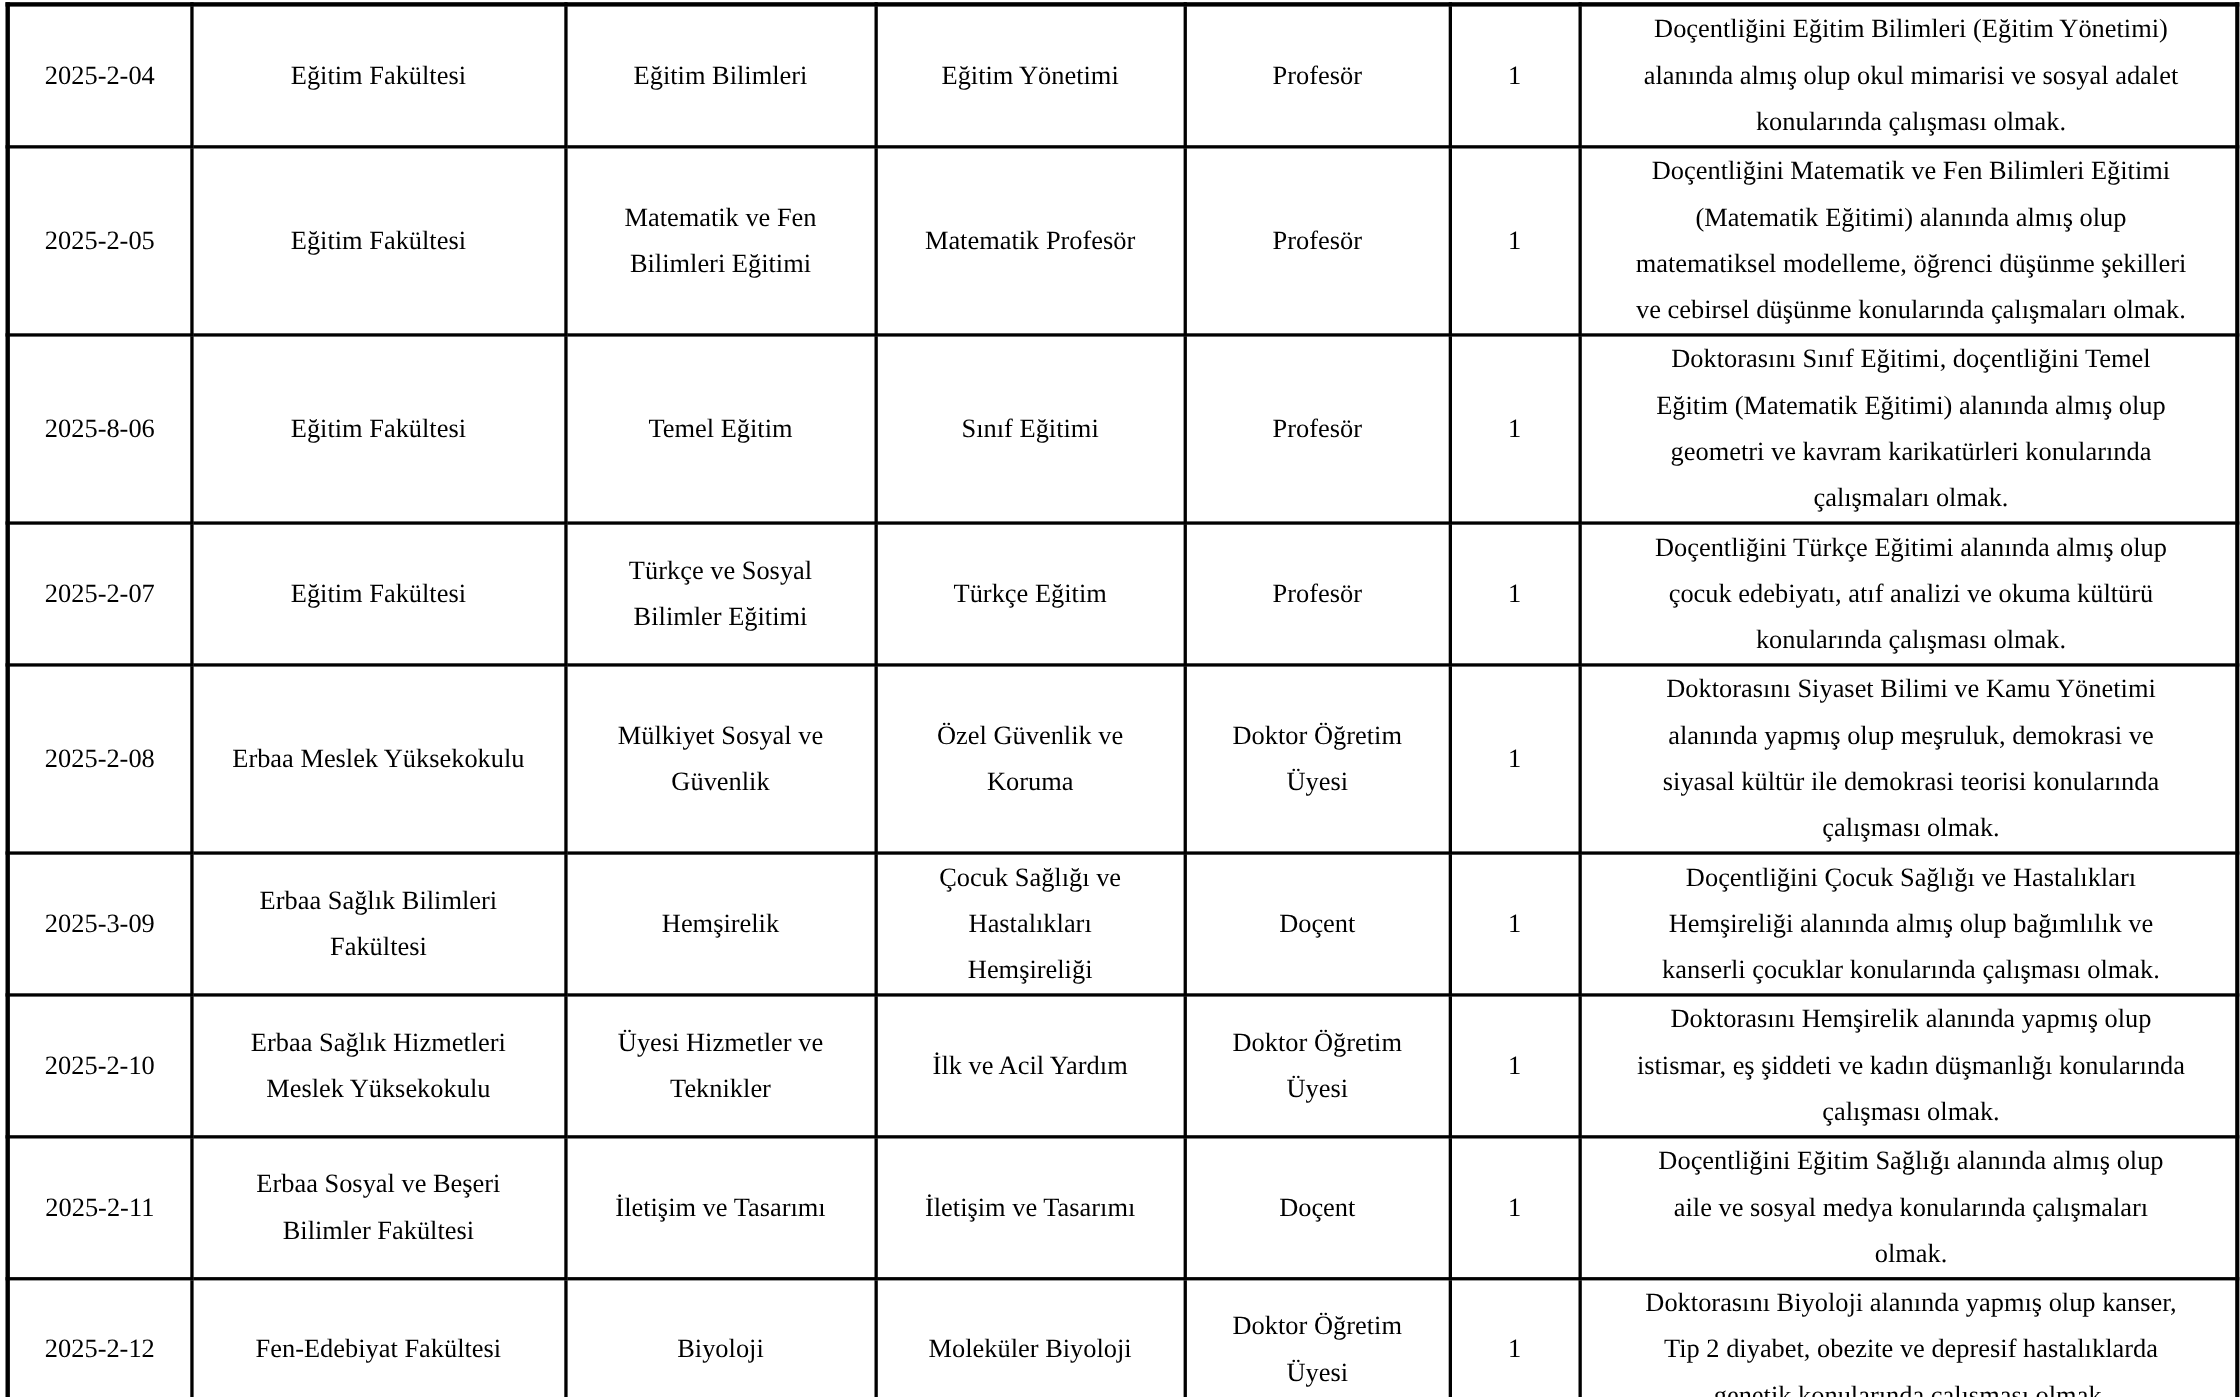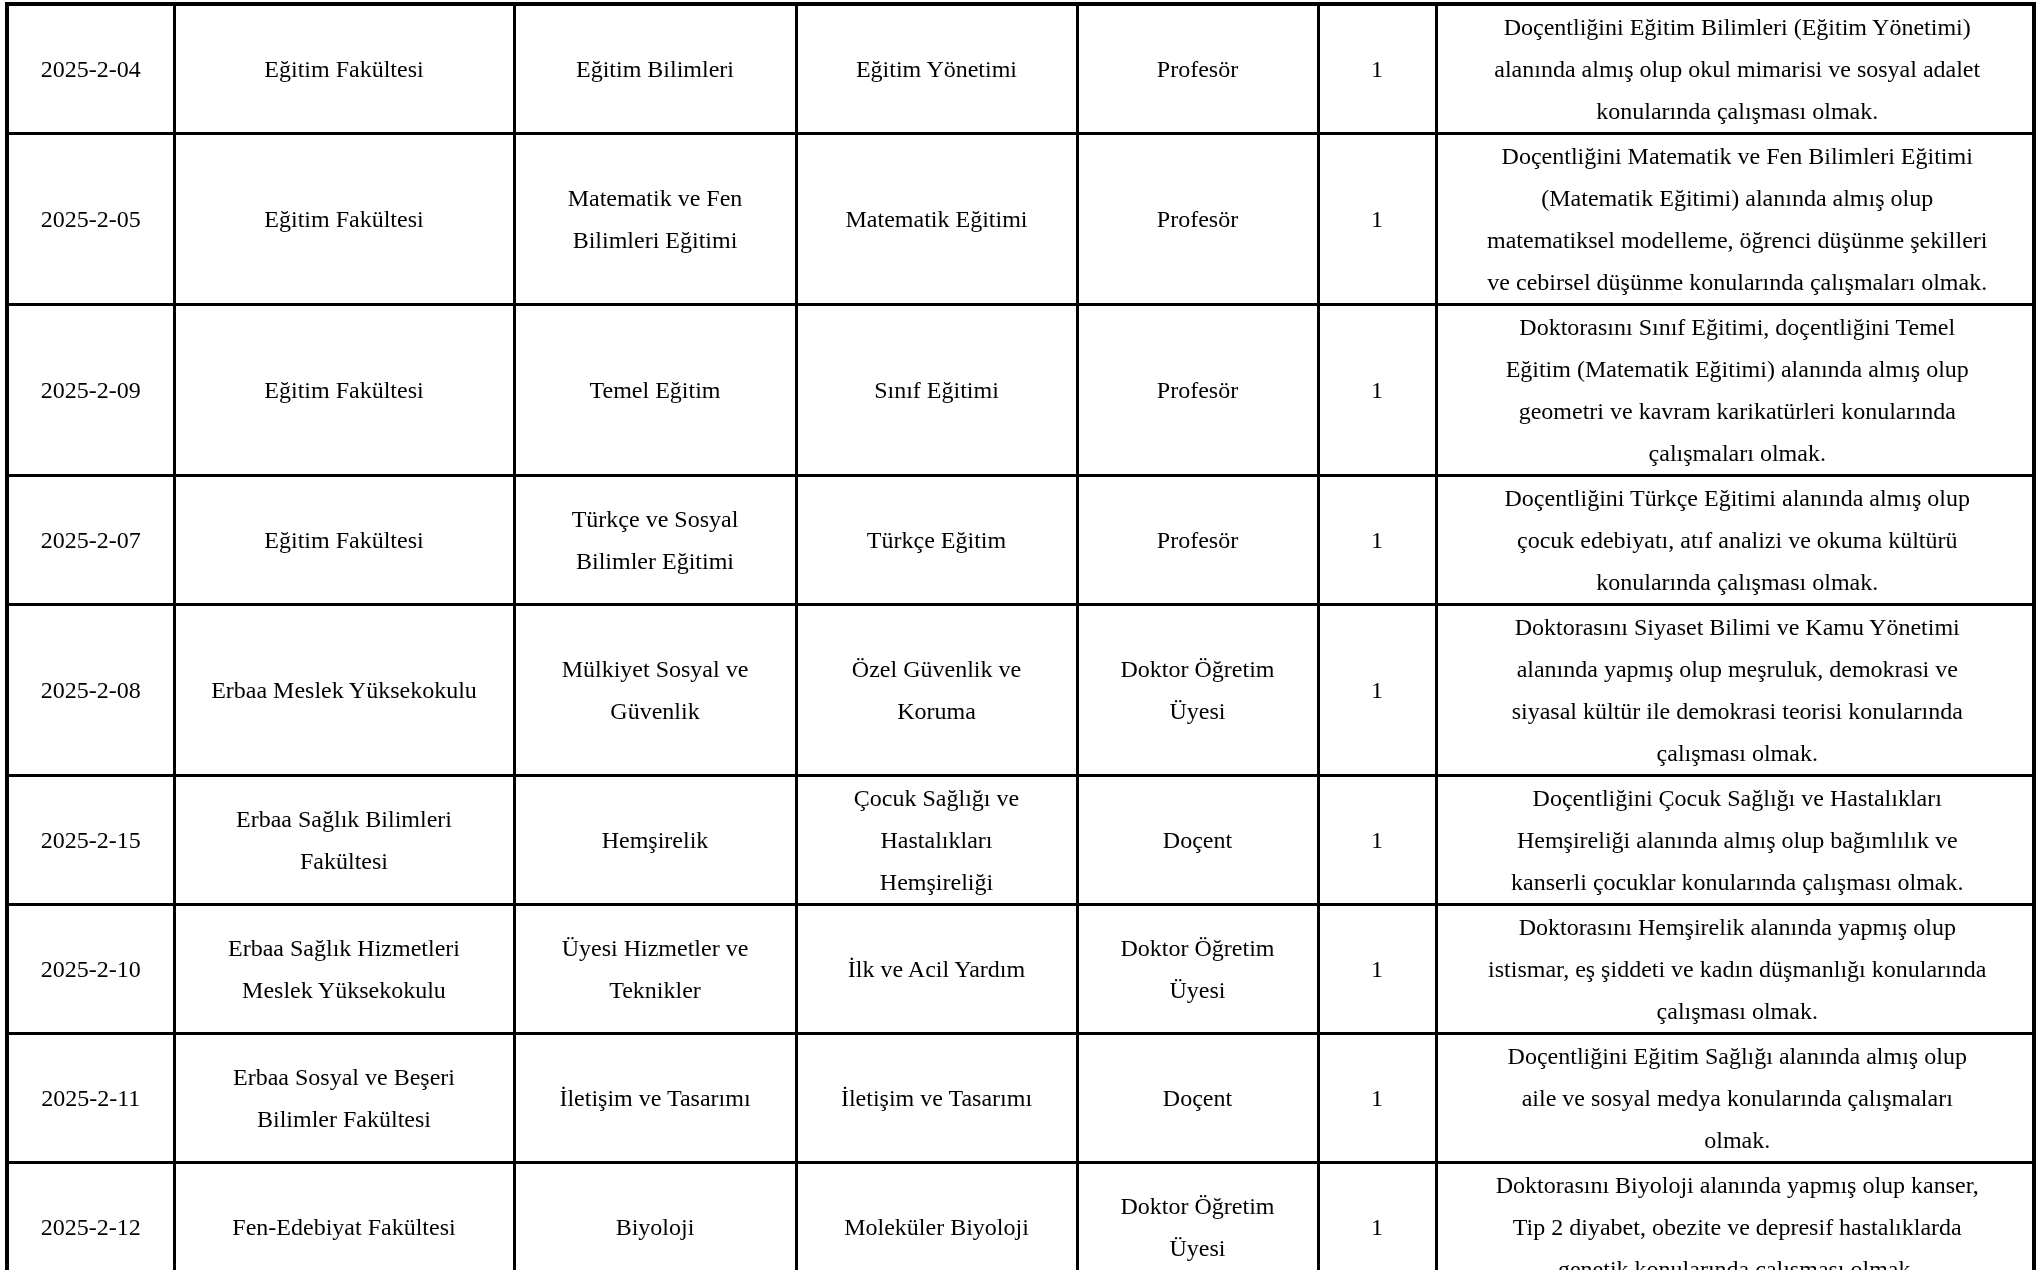"Matematik Eğitimi" td { text: Eğitimi -> Profesör }
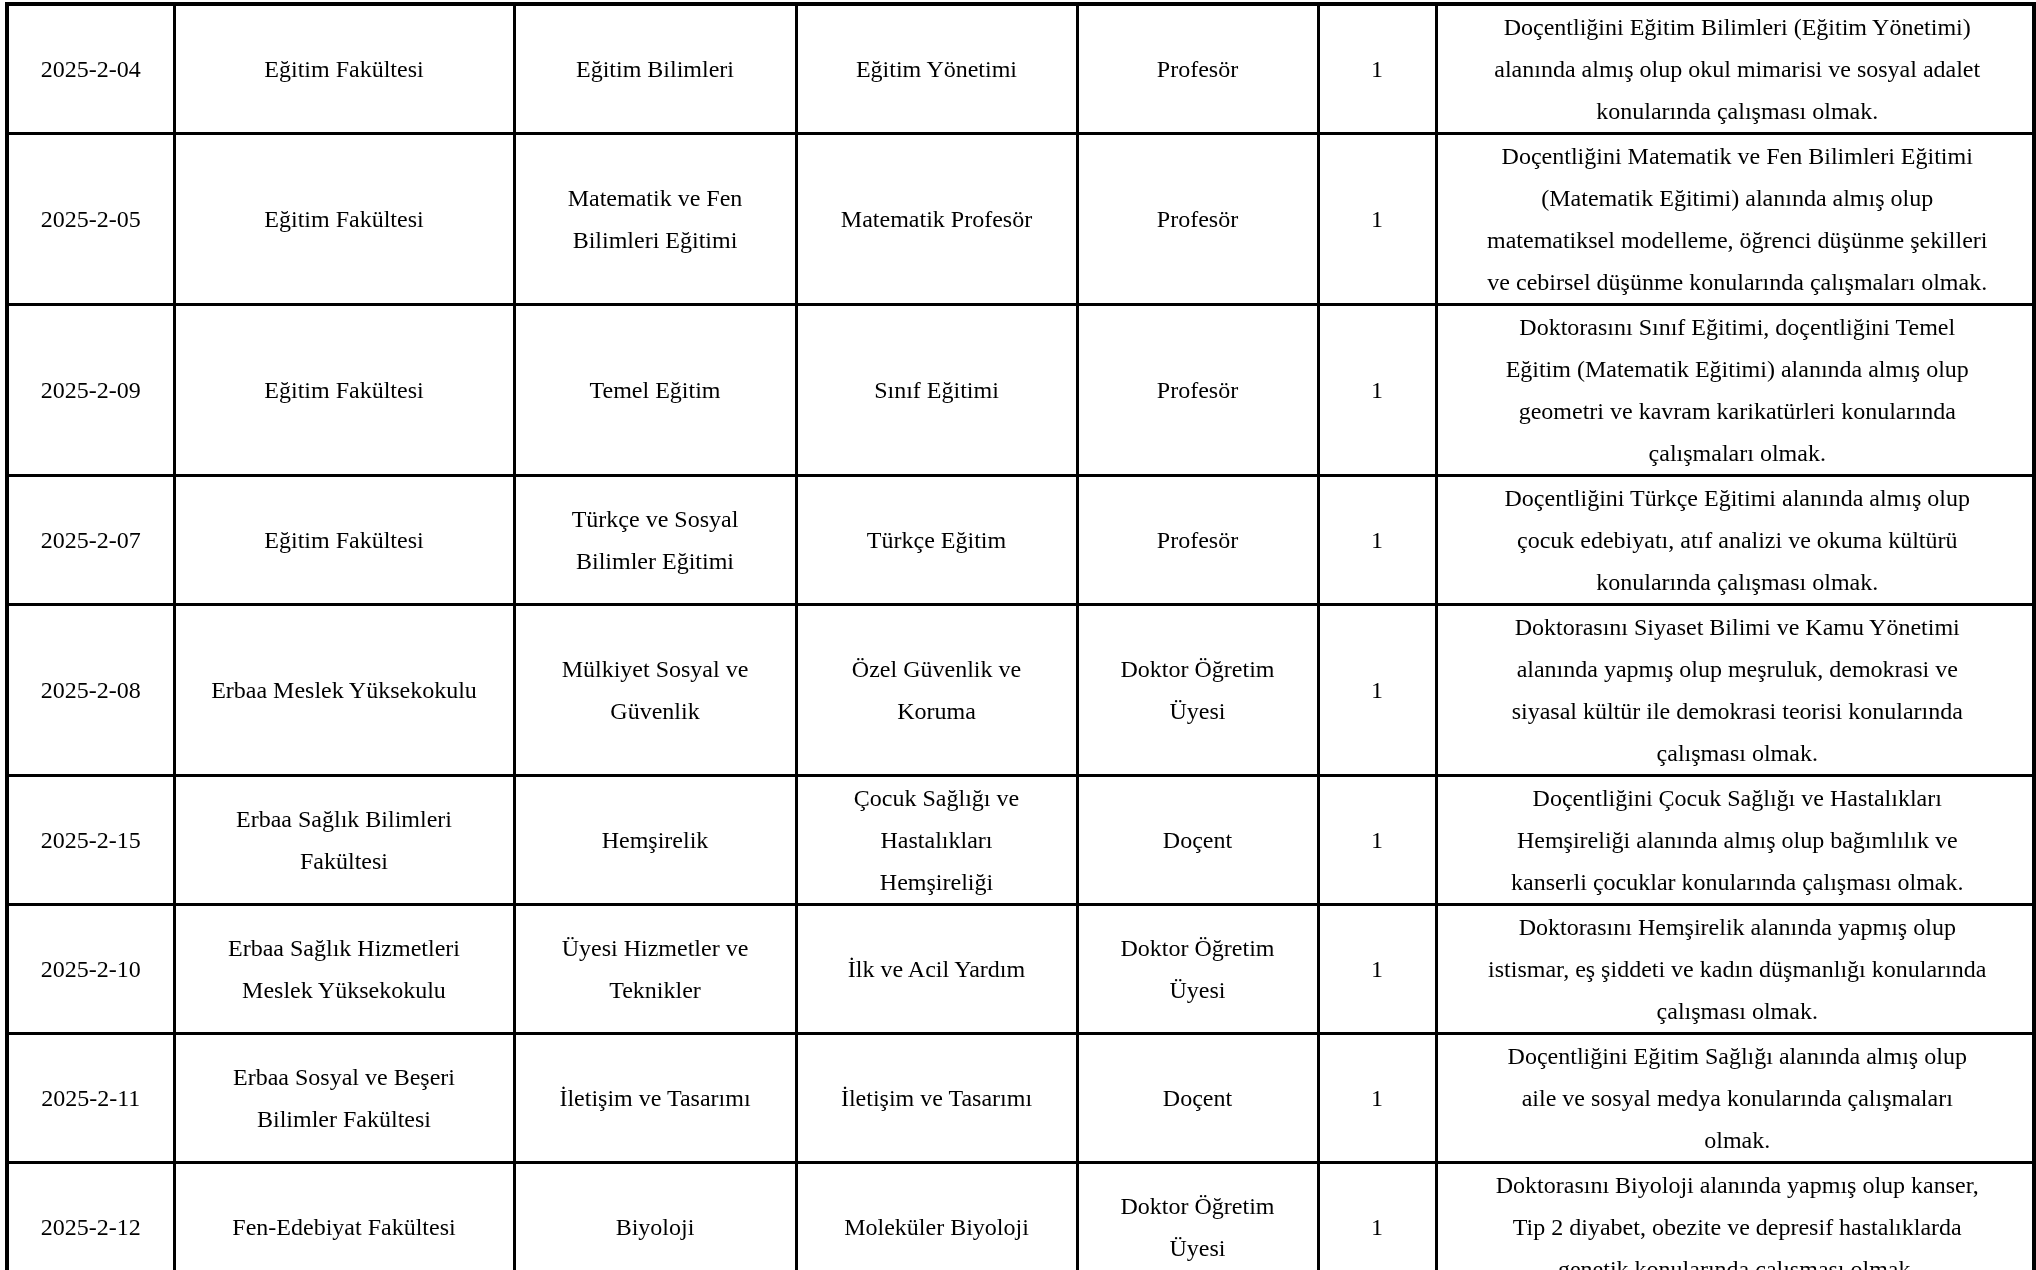"2025-2-09" td { text: 2025-2-09 -> 2025-8-06 }
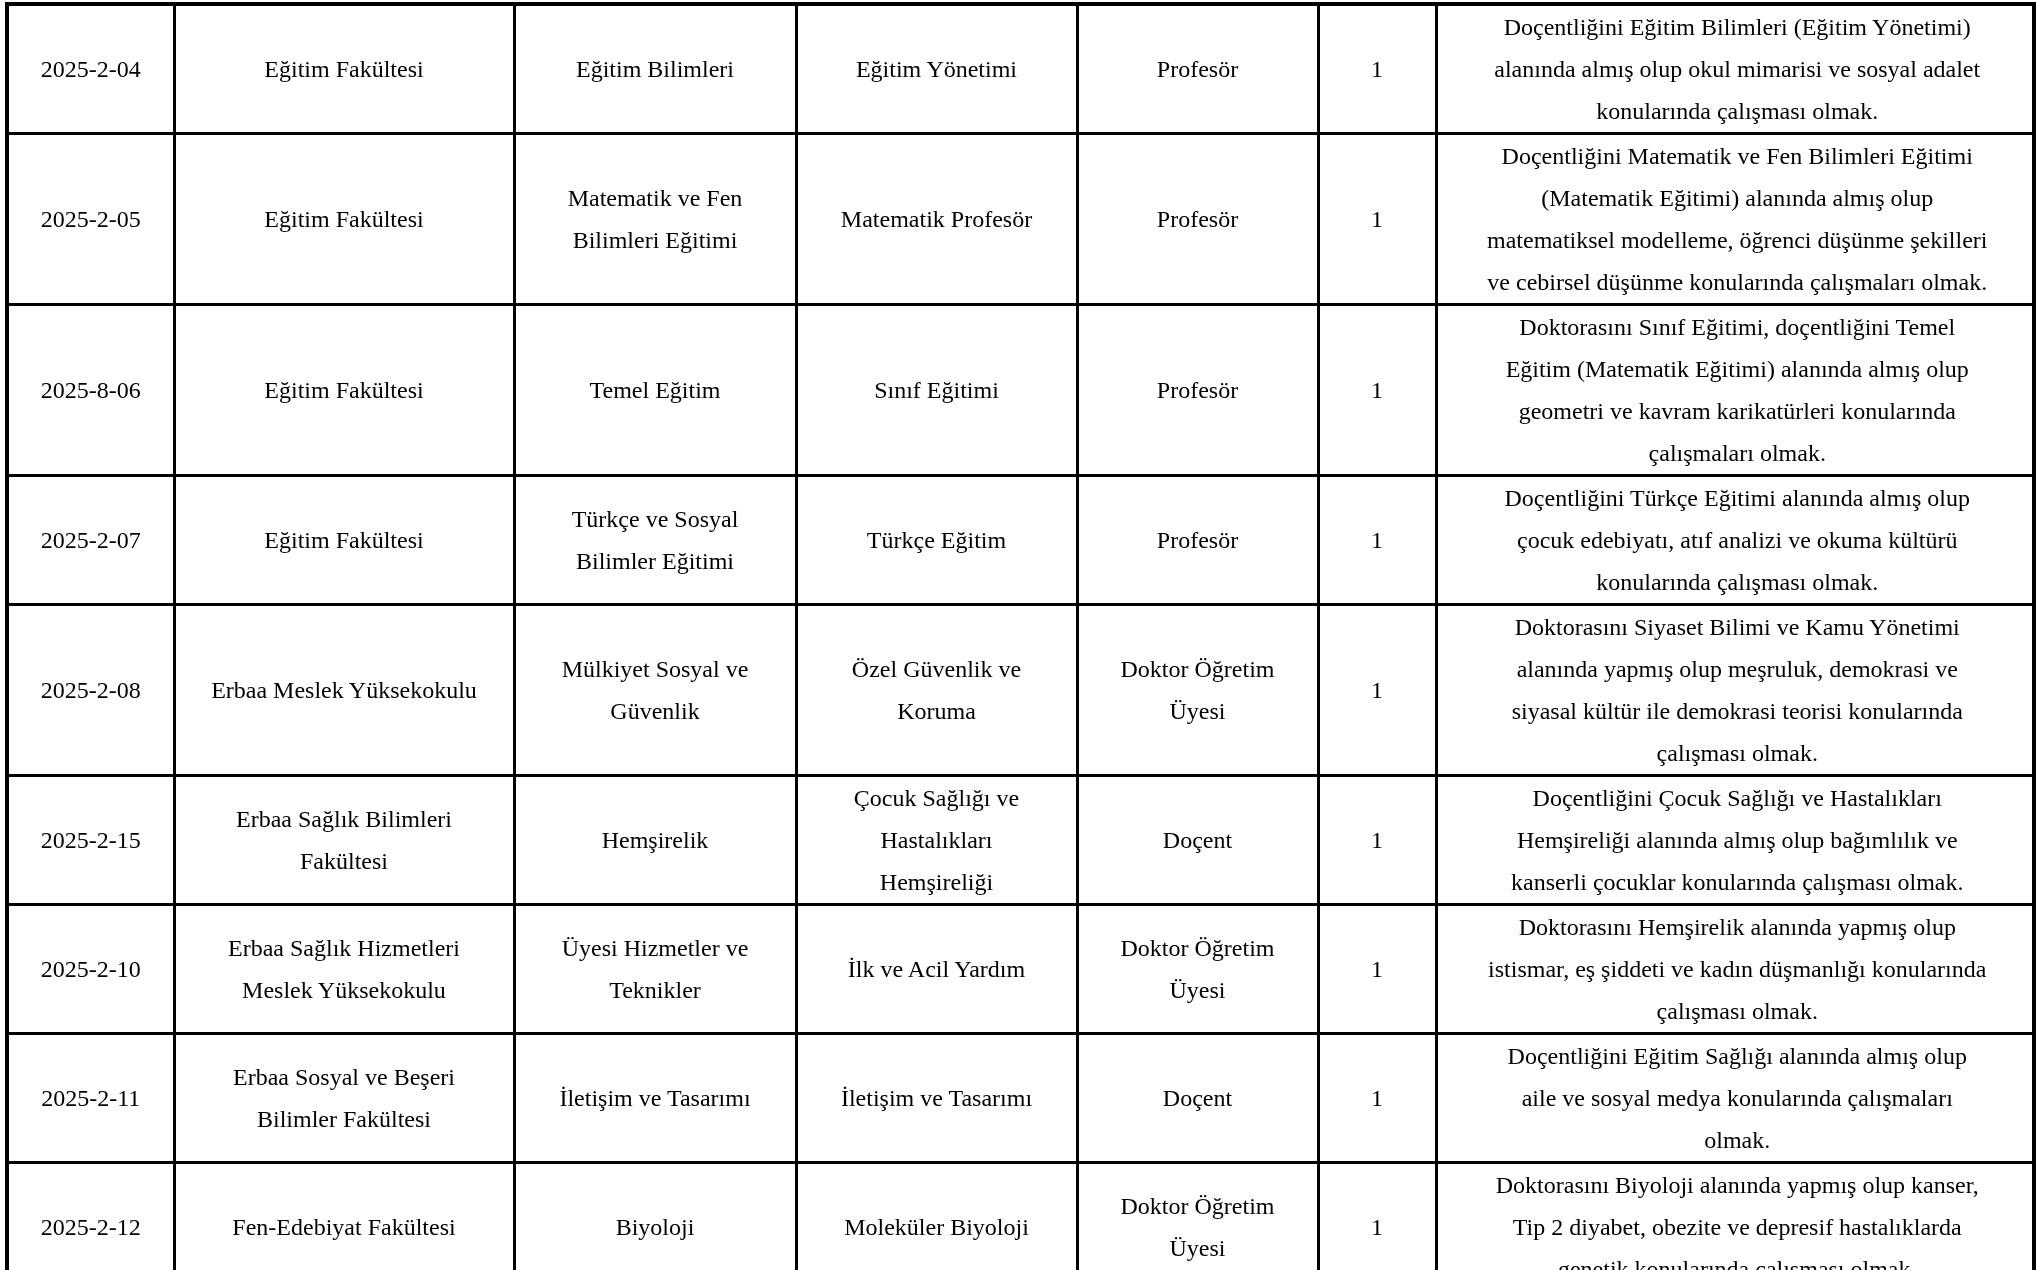"2025-2-15" td { text: 2025-2-15 -> 2025-3-09 }
